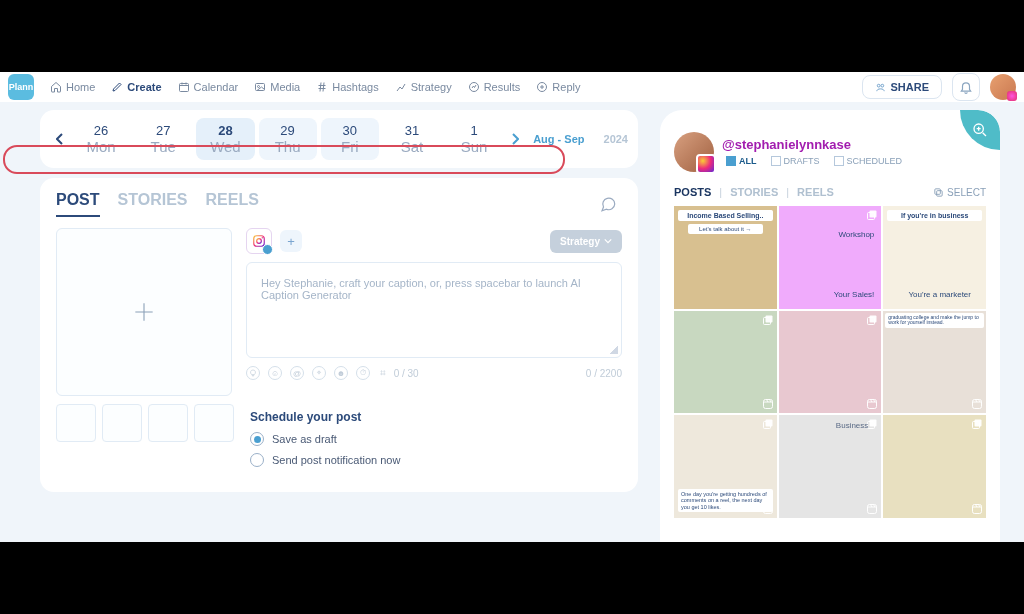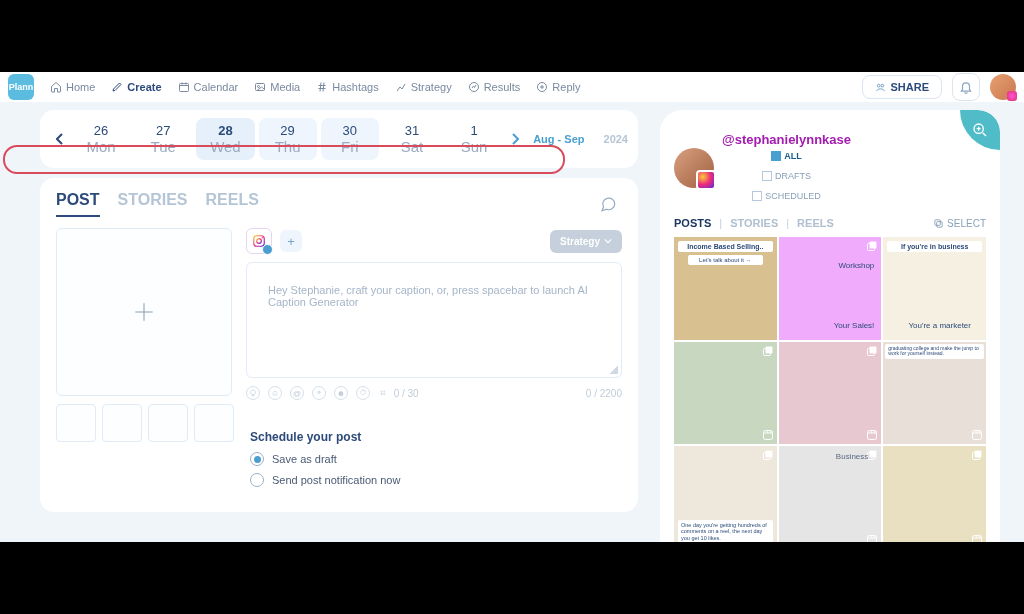"ALL" .filter-pills { flex-direction: column -> none }
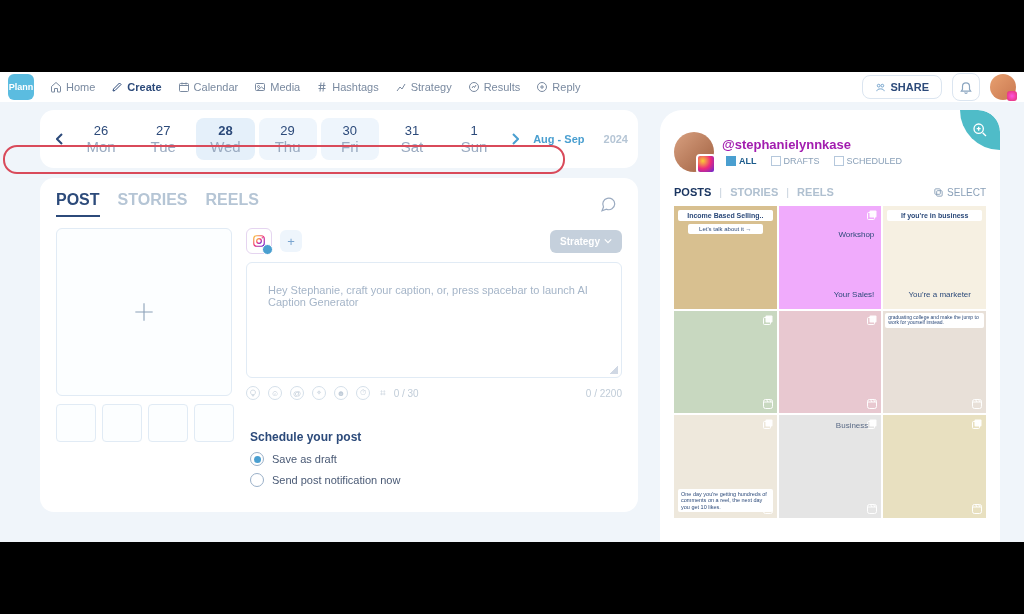"Hey Stephanie, craft your caption," .caption-box { height: 116px -> 96px; padding: 21px -> 14px }
